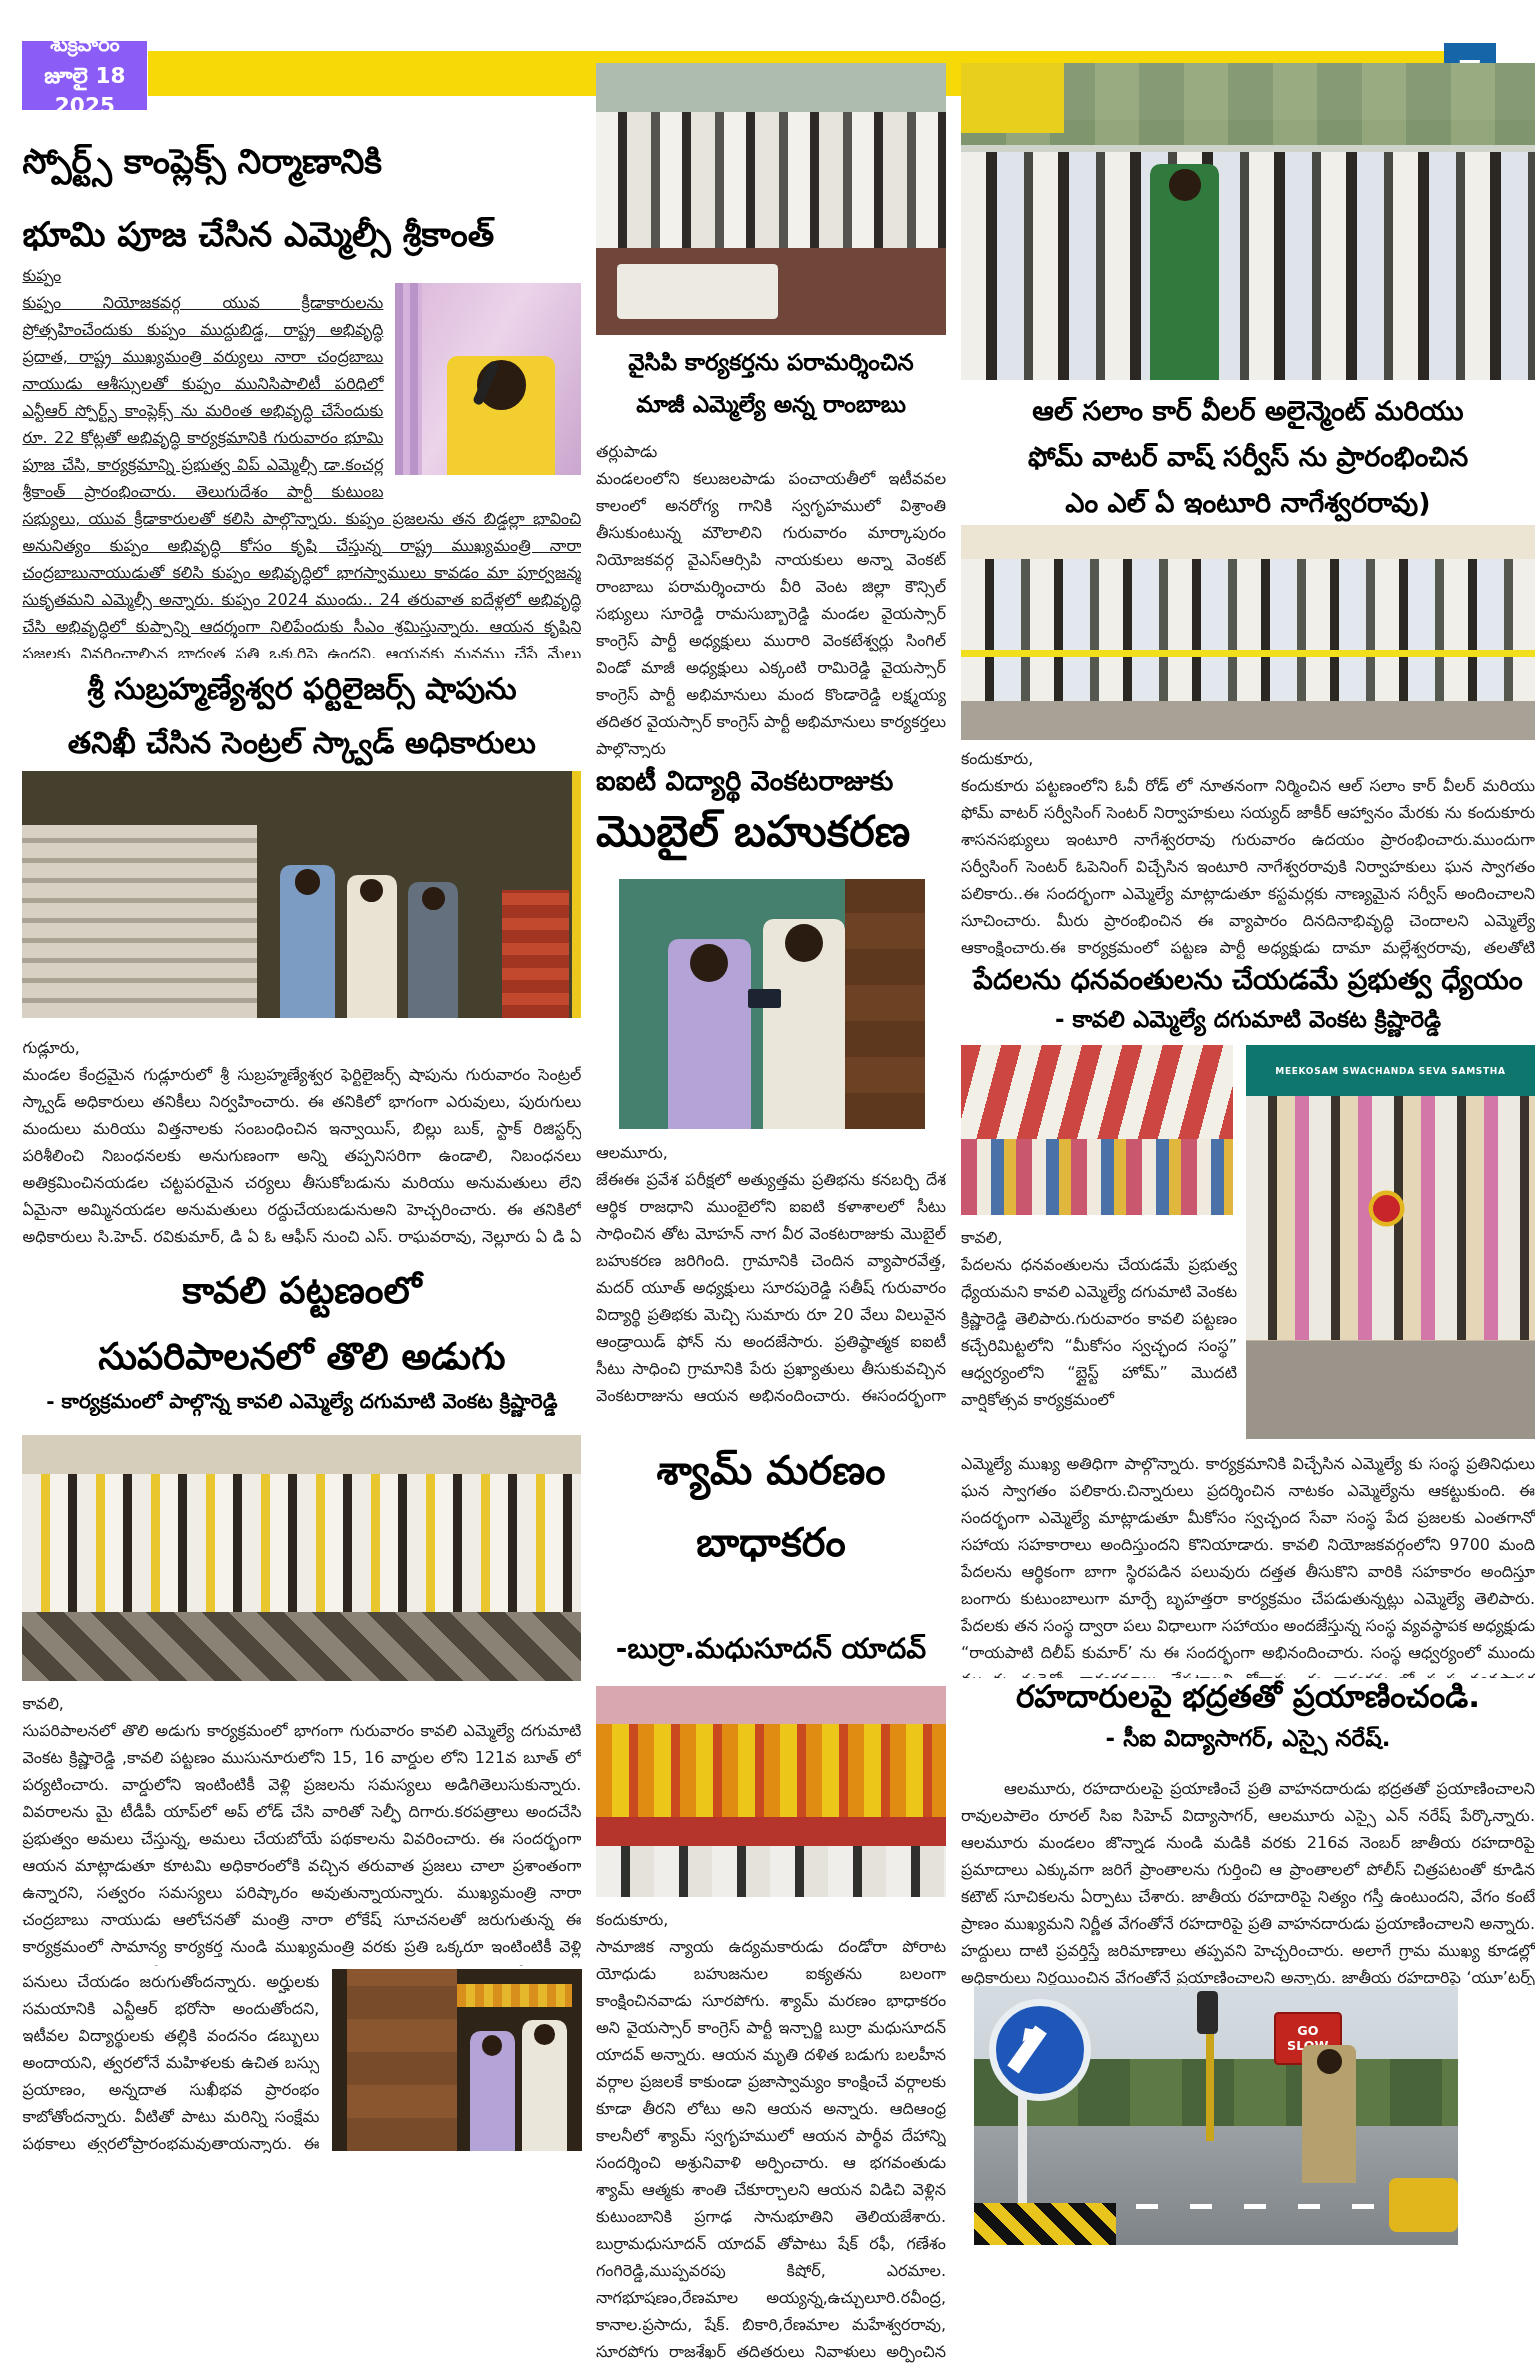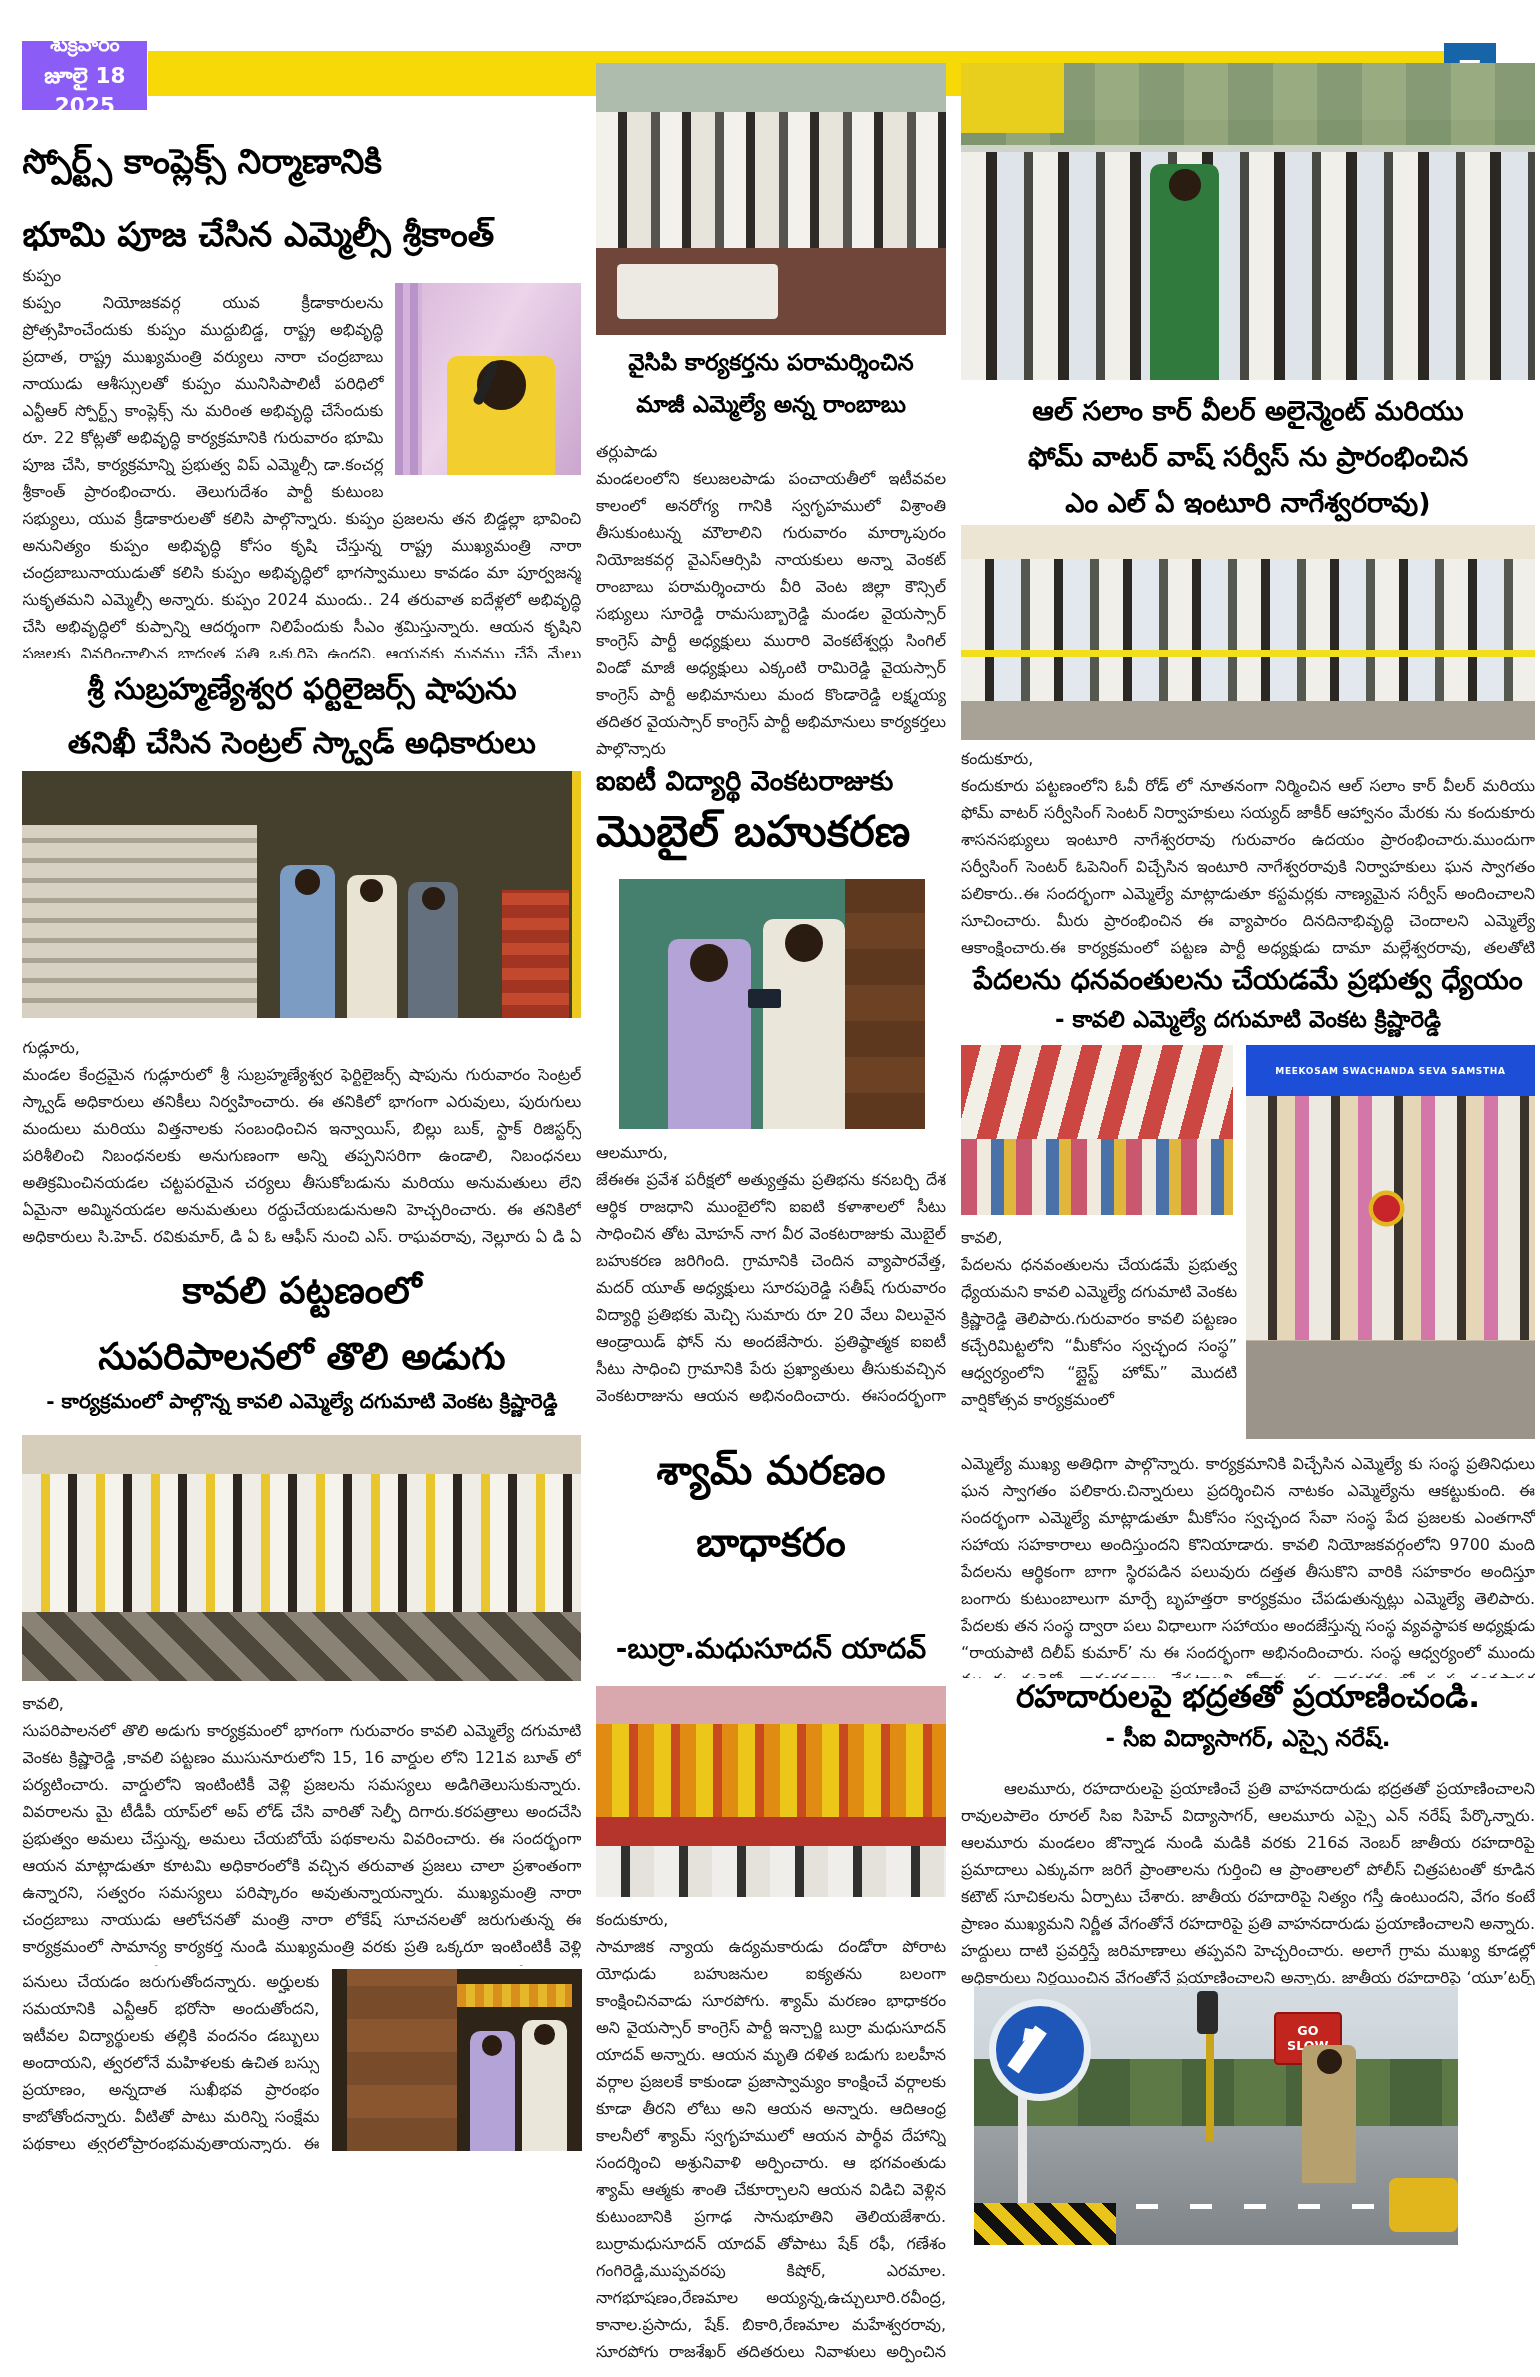"కుప్పం" div.abs { text-decoration: none -> underline }
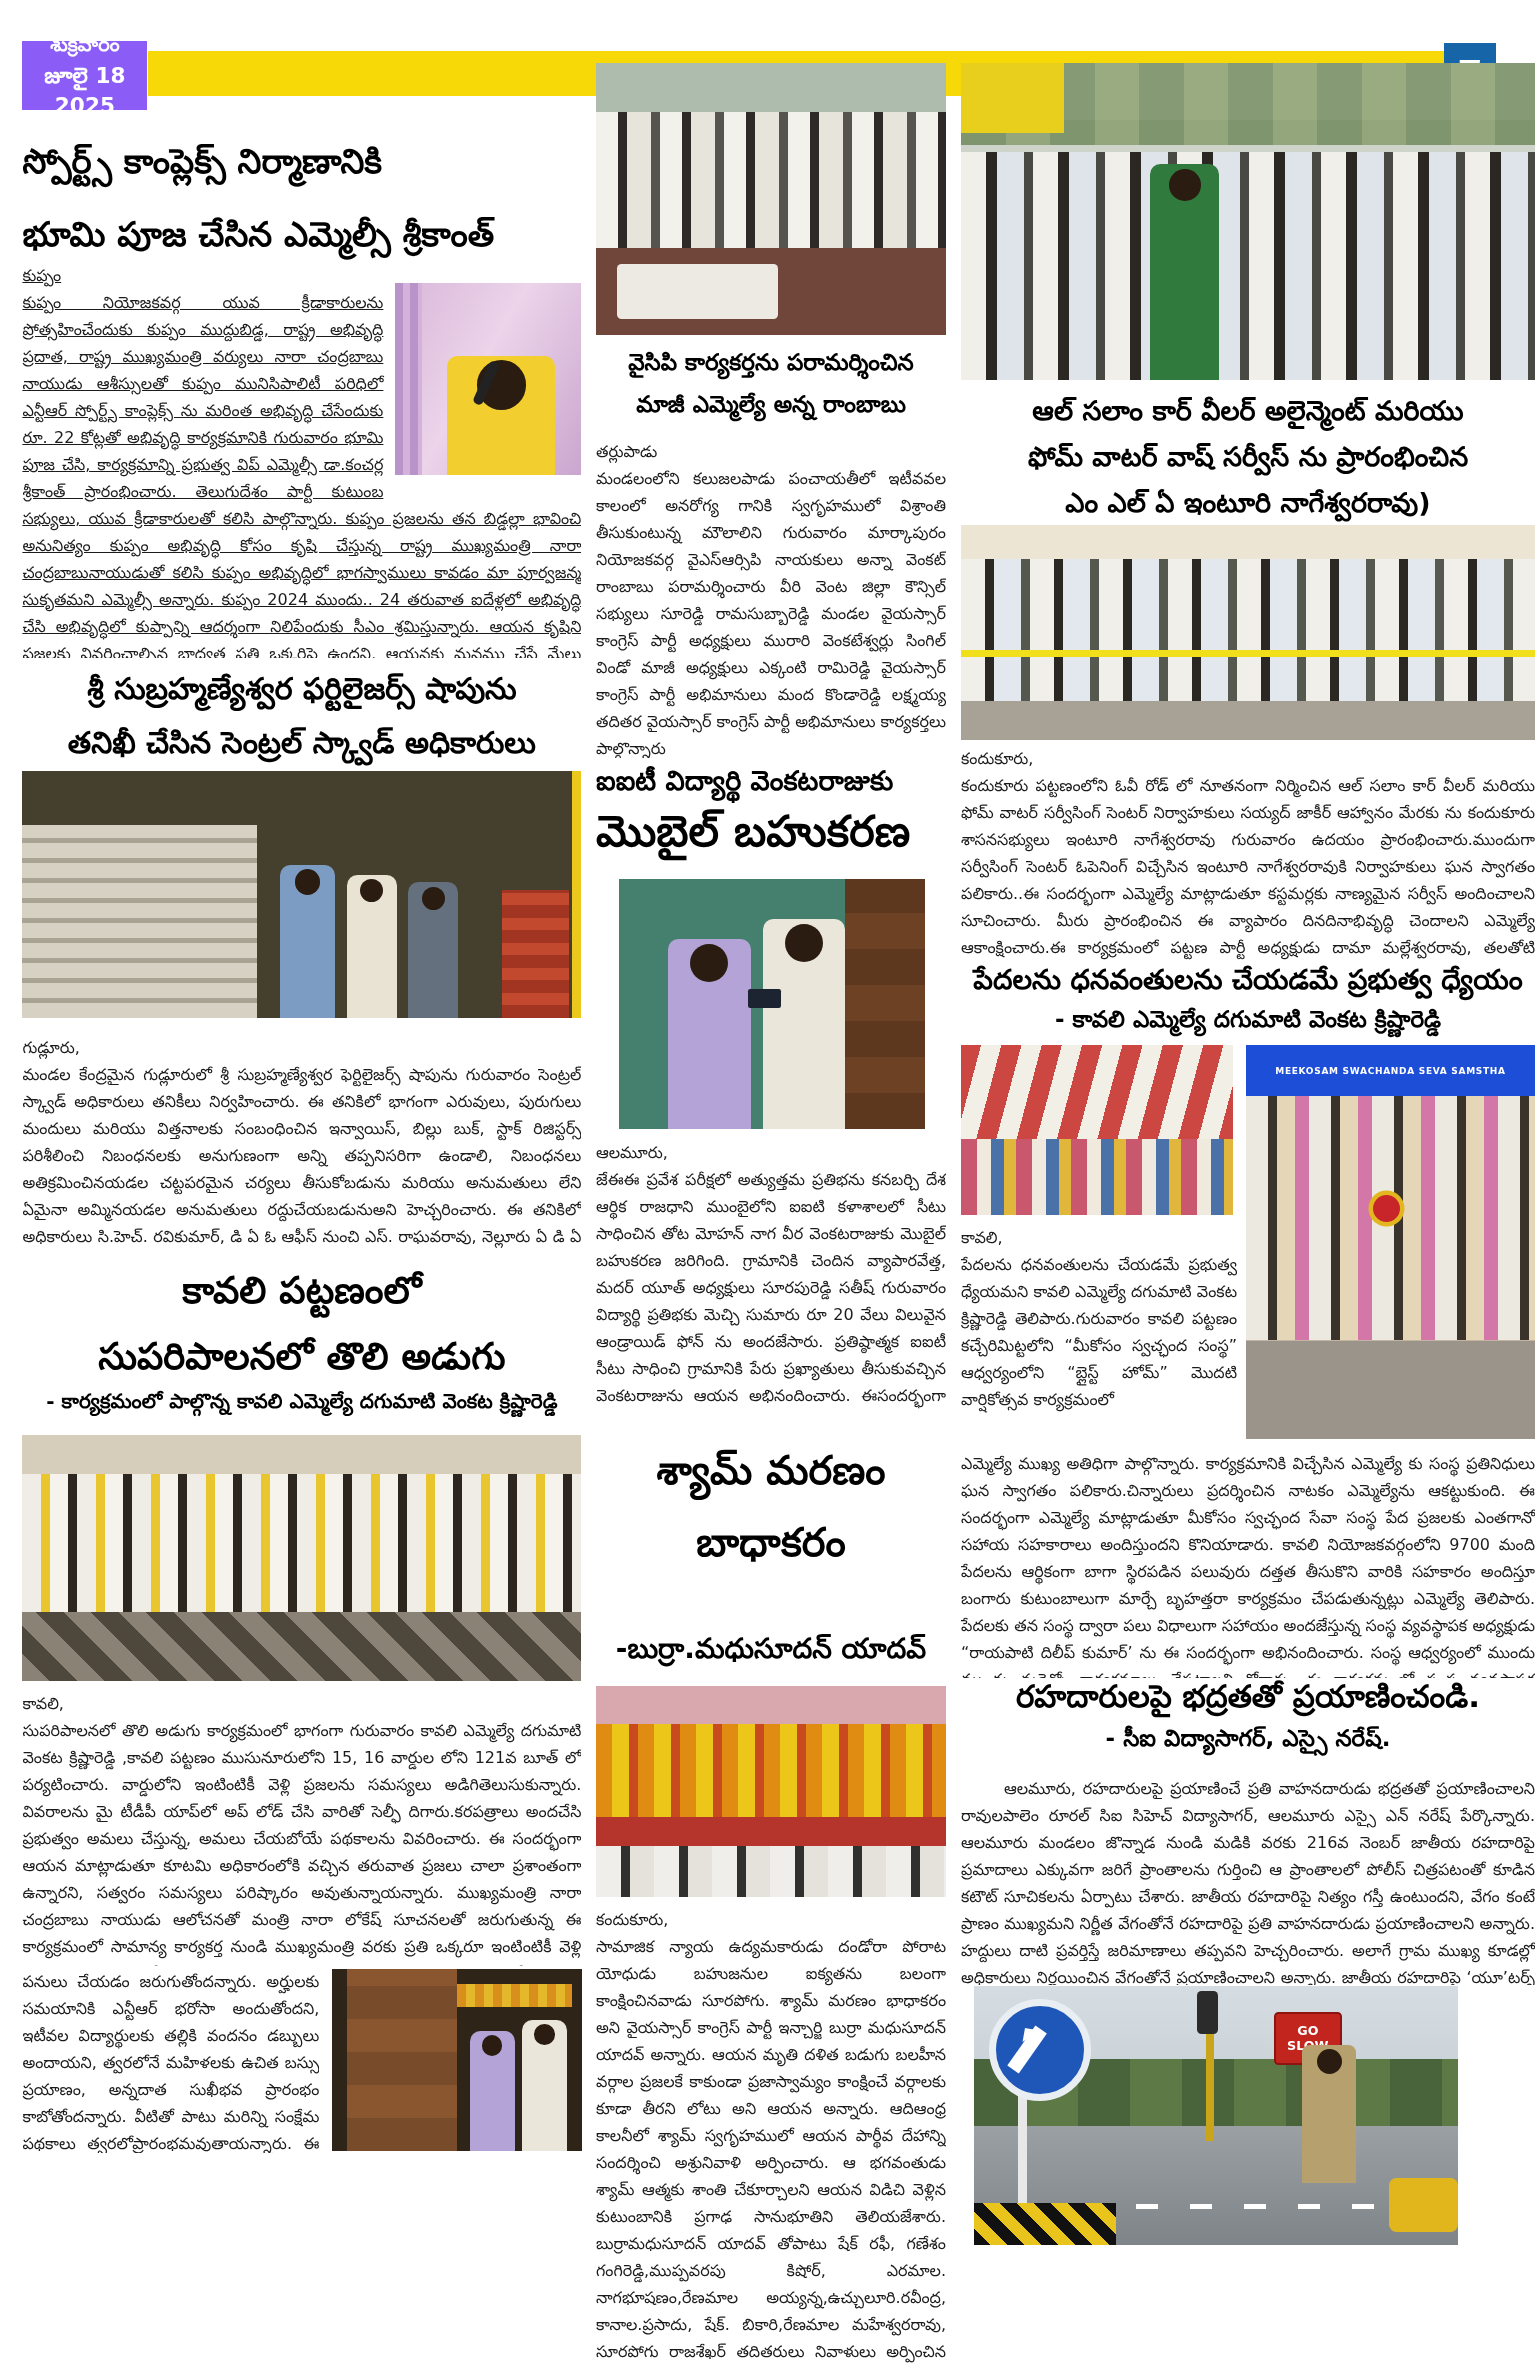"MEEKOSAM SWACHANDA SEVA SAMSTHA" .banner-green { background: #1d4ed8 -> #0f766e }
